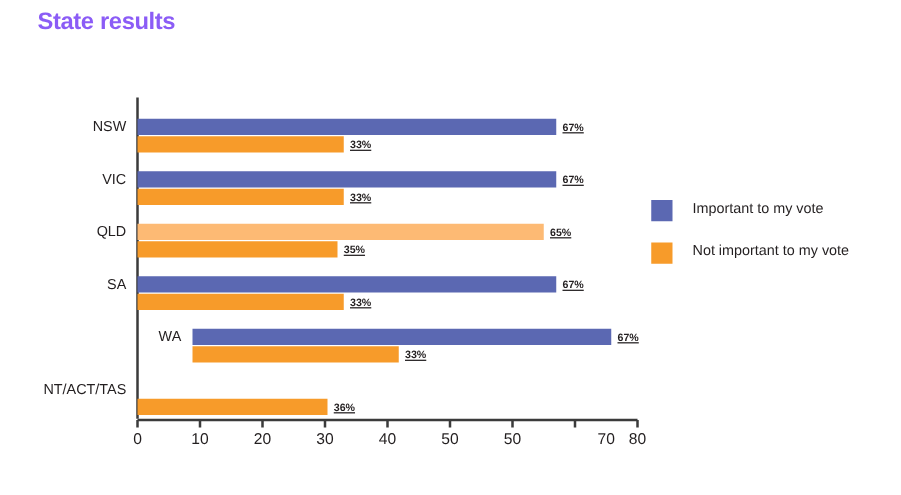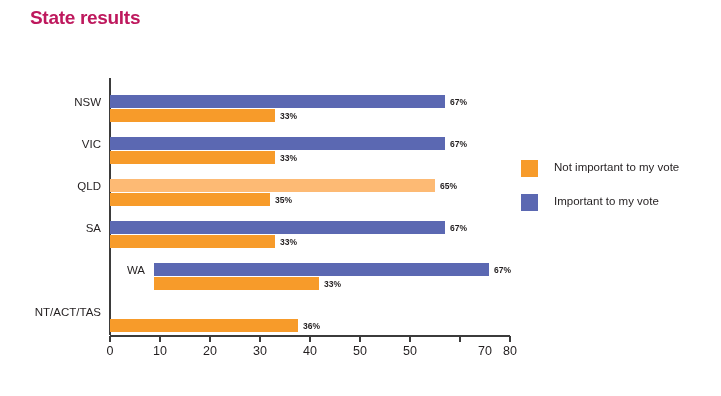"State results" #chart-title { color: #be185d -> #8b5cf6 }
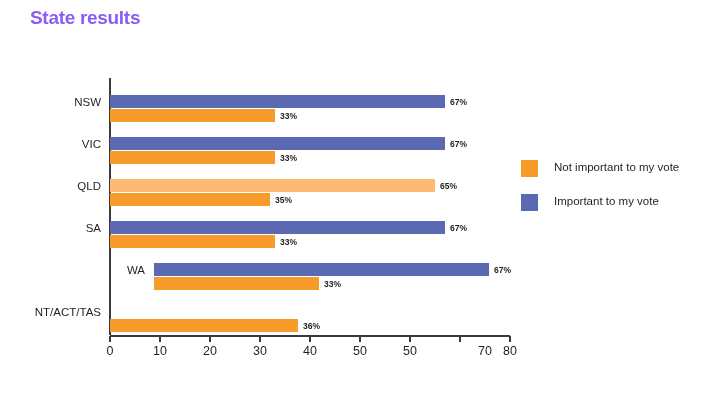"67%" .bar-label { text-decoration: none -> underline }
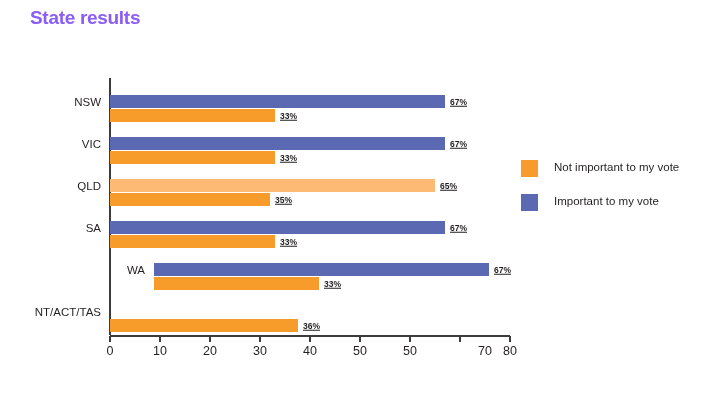"Not important to my vote" div.legend-row { order: before "Important to my vote" -> after "Important to my vote" }
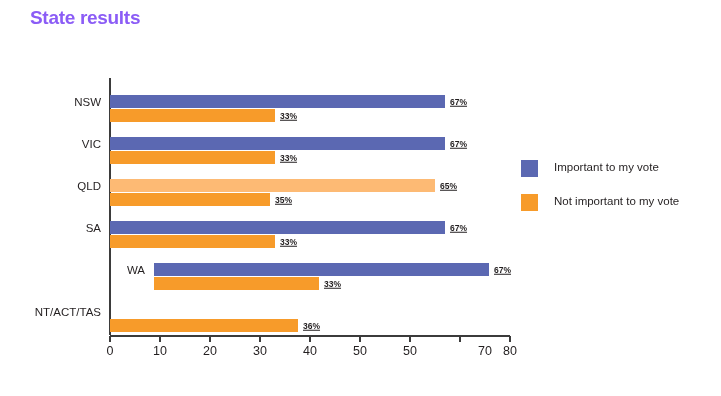"36%" div.bar { width: 188px -> 152px }
